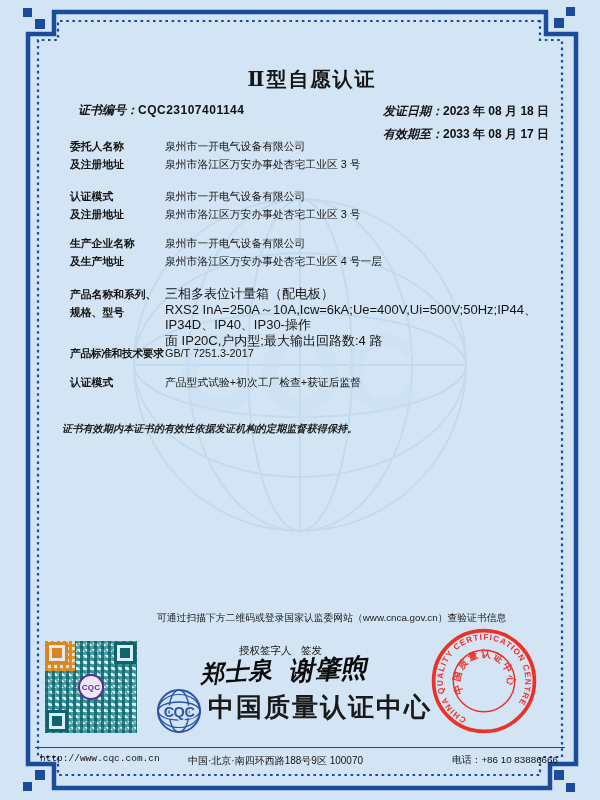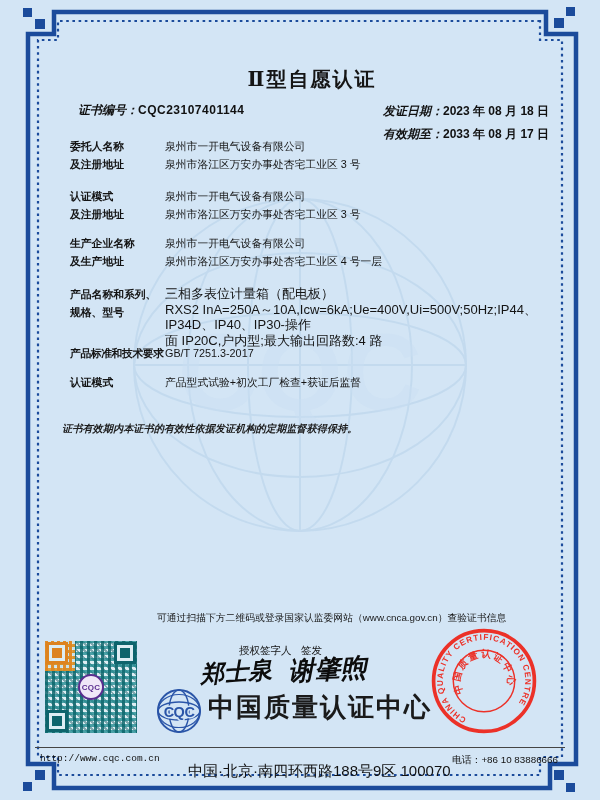"中国·北京·南四环西路188号9区 100070" .addr { font-size: 15px -> 10px; margin-top: 8px -> none }
